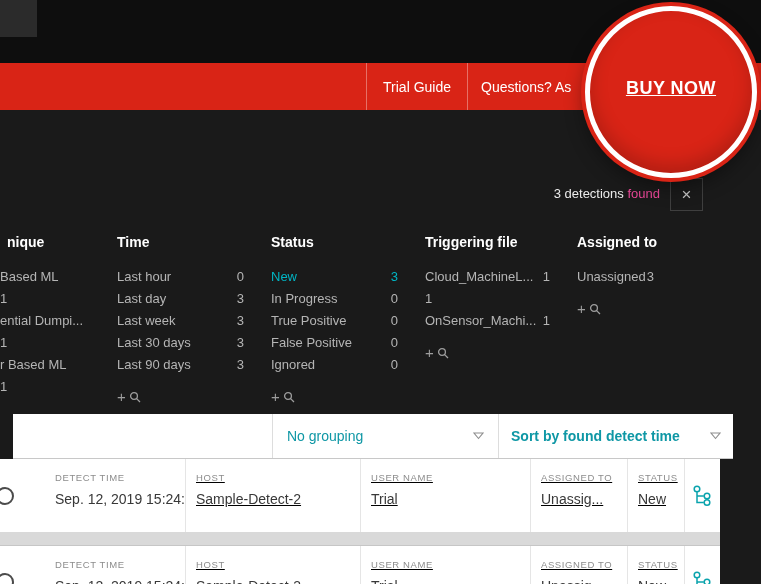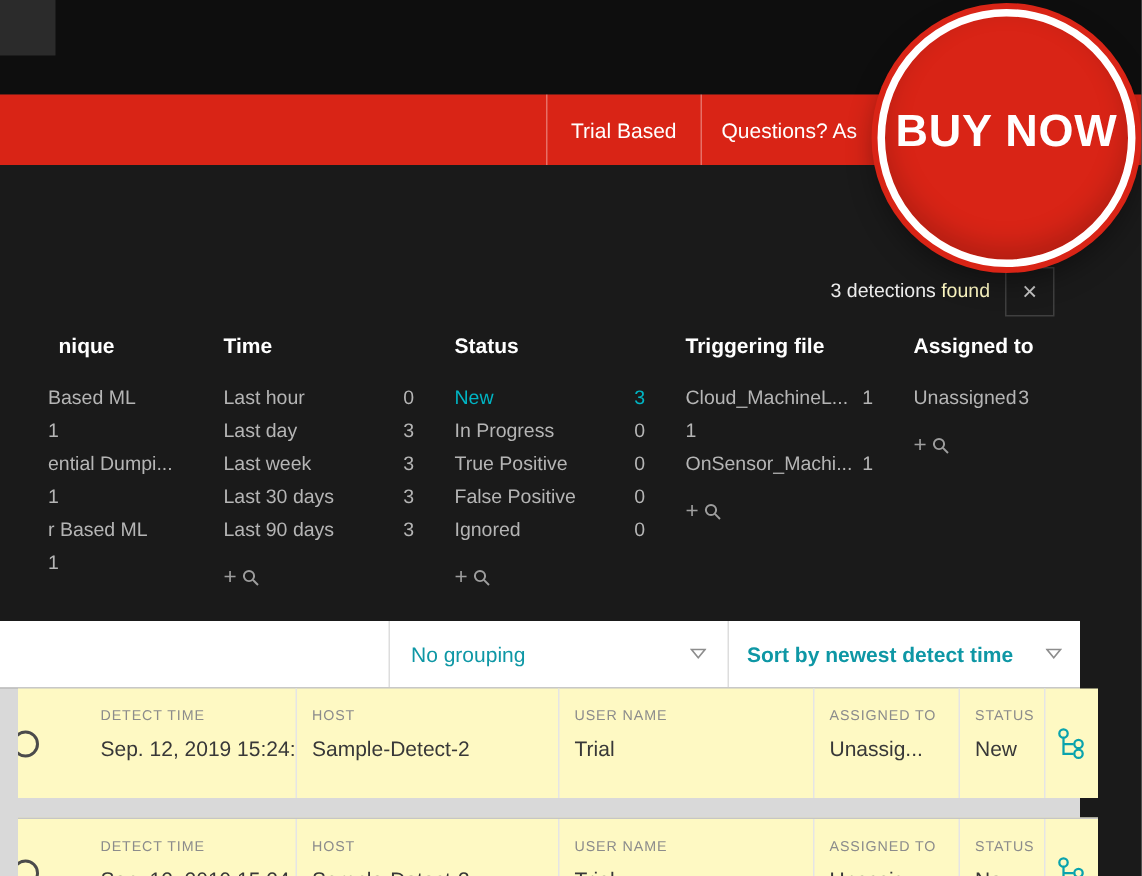"Trial Based" div.nav-item { text: Based -> Guide }
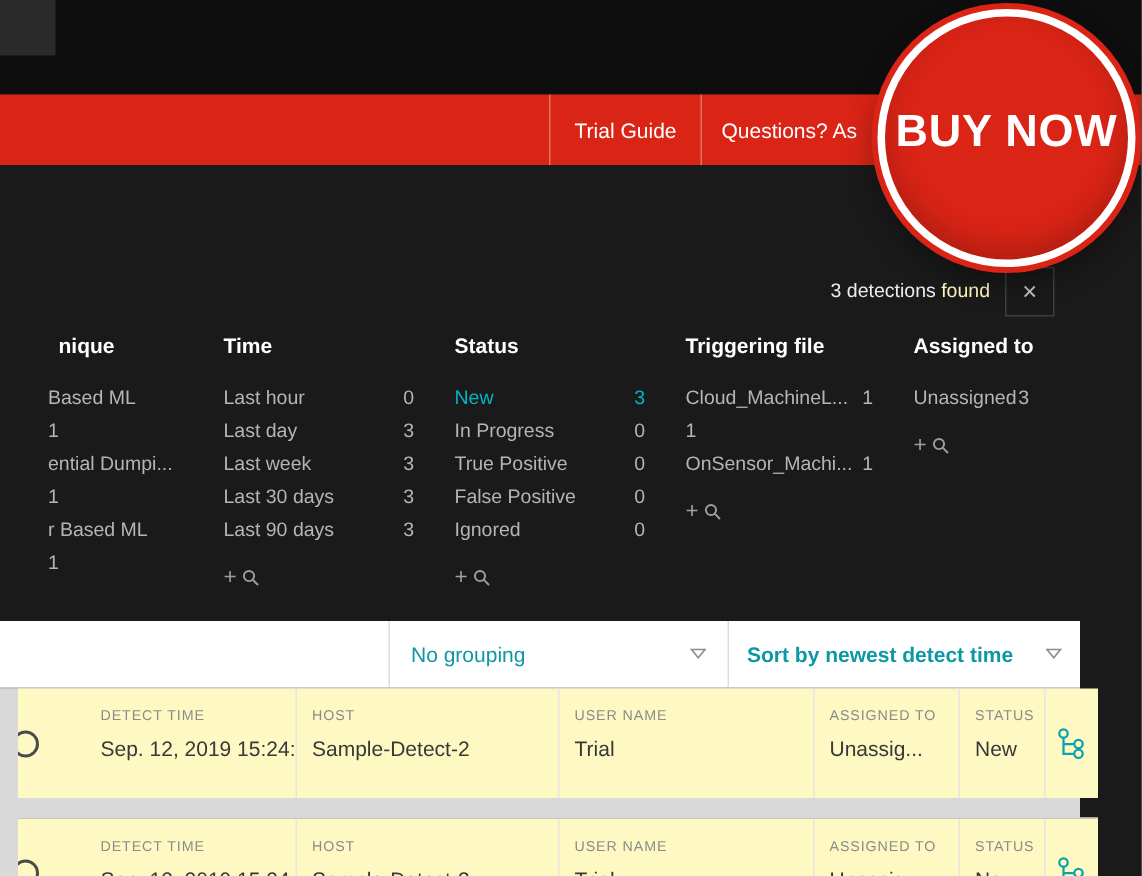"BUY NOW" .callout-text { font-size: 30px -> 18px; text-decoration: none -> underline }
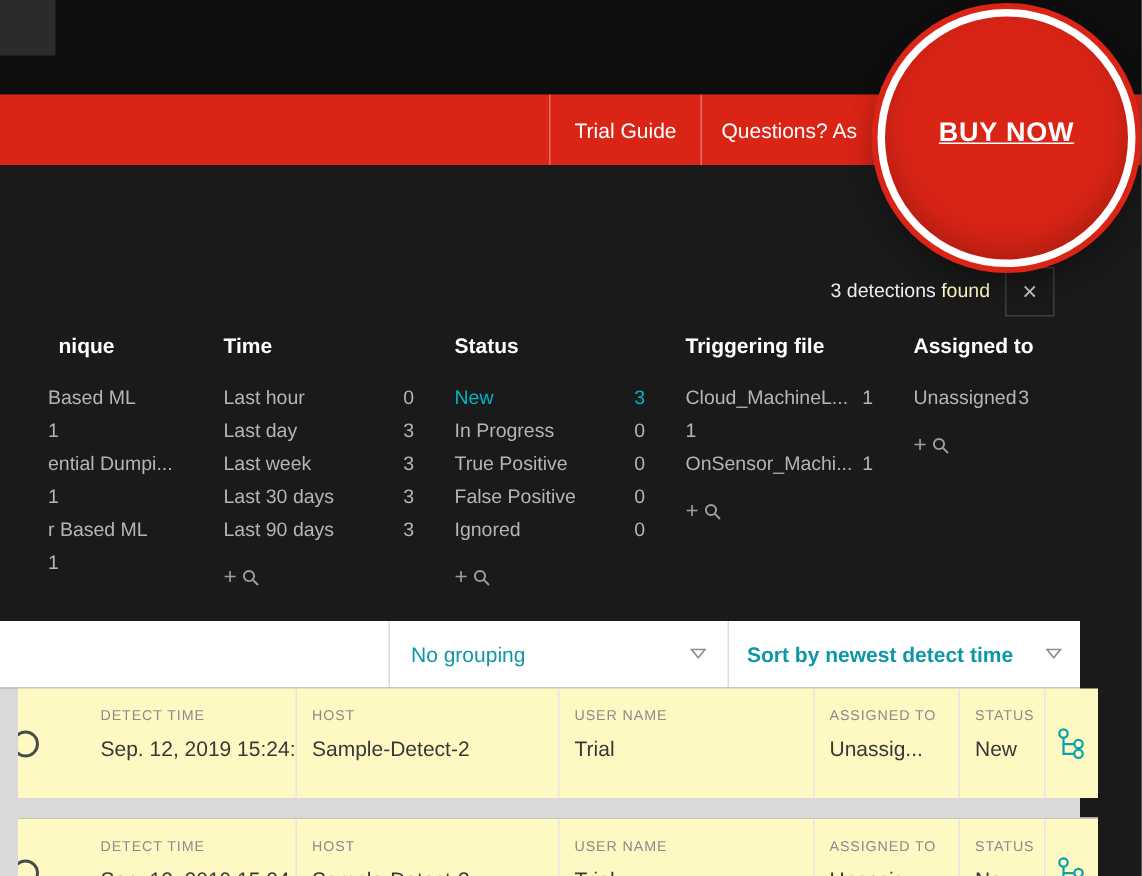"found" .det-text .muted { color: #fef9c3 -> #ec4899 }
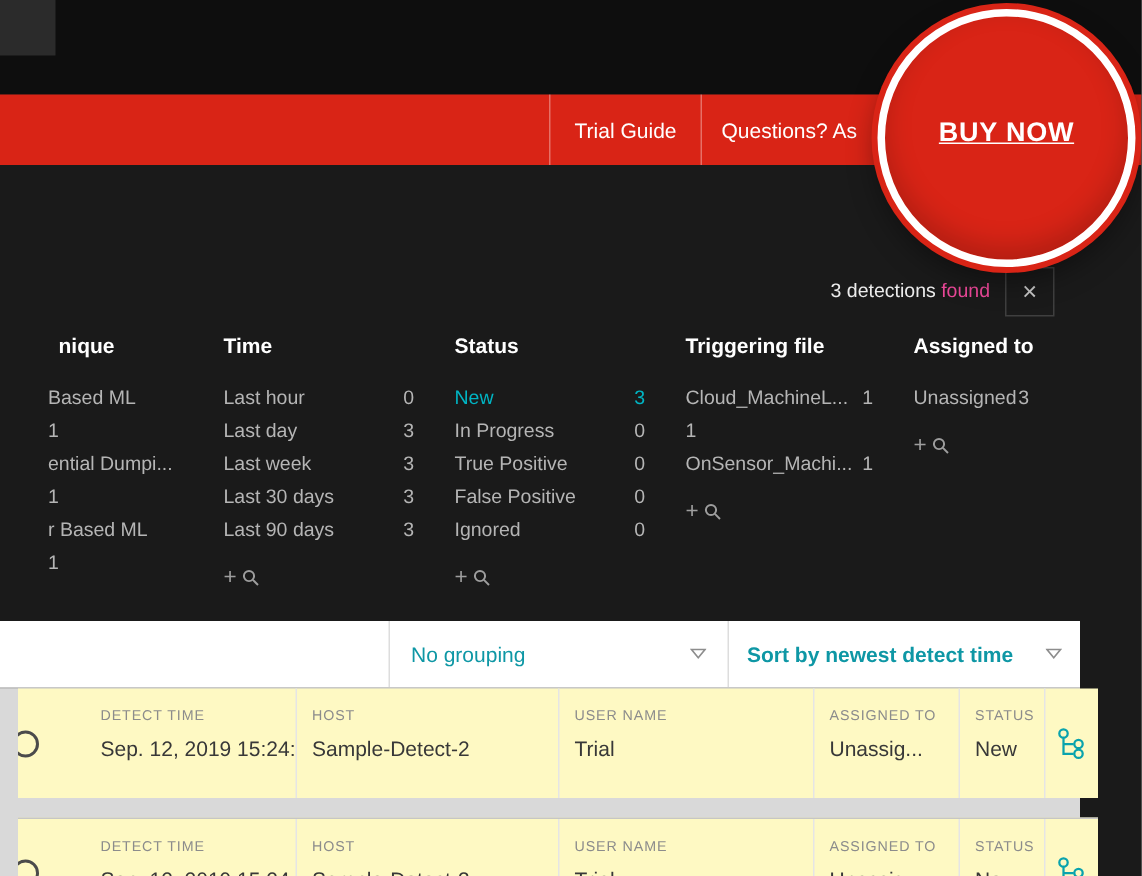"nique" .filters { padding-left: 32px -> none; top: 222px -> 234px }
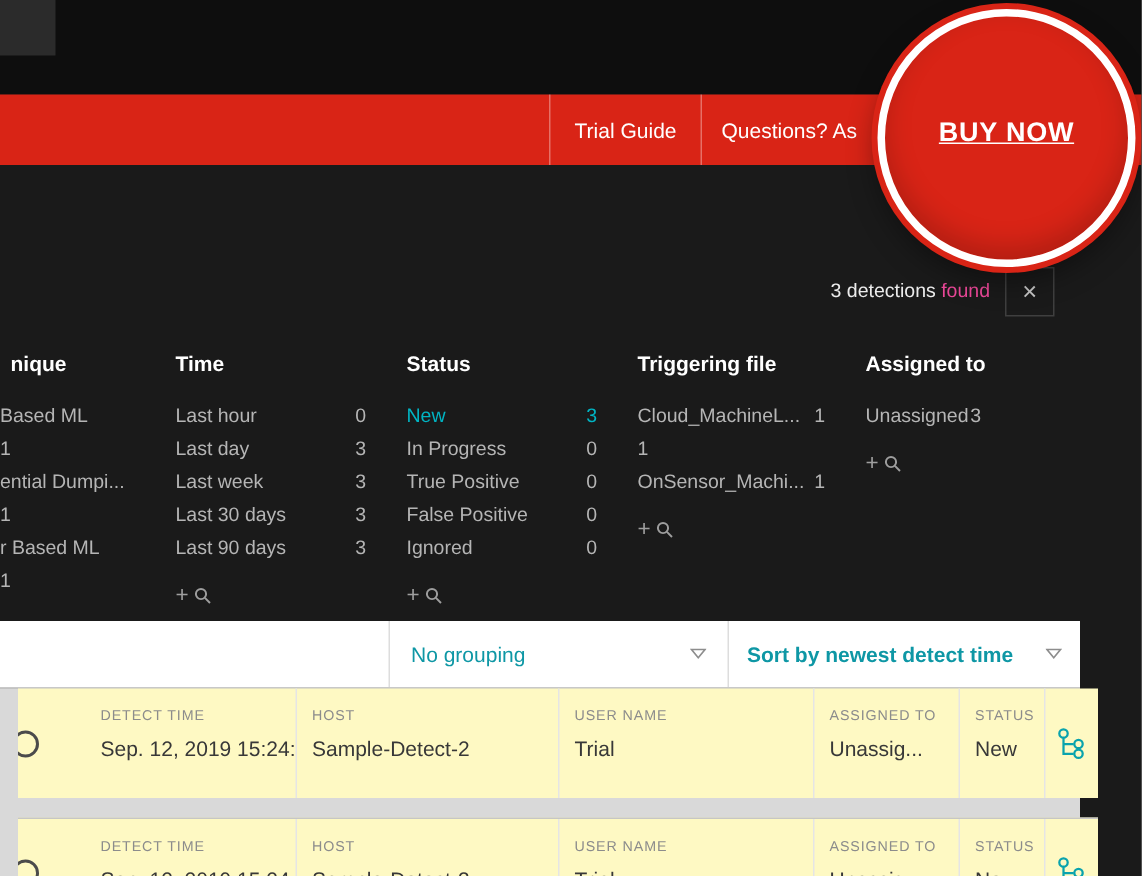"No grouping" .group-bar { left: 0 -> 13px }
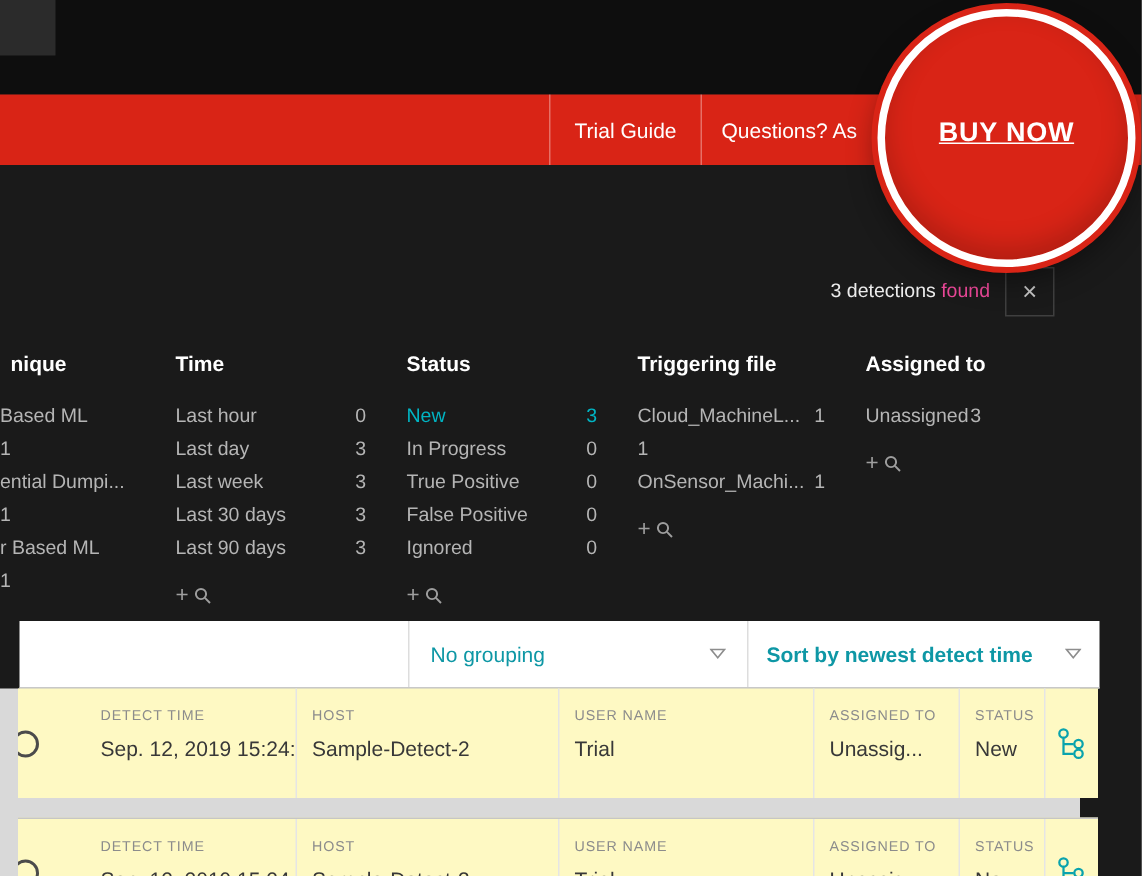"Sort by newest detect time" span.gb-sort { text: newest -> found }
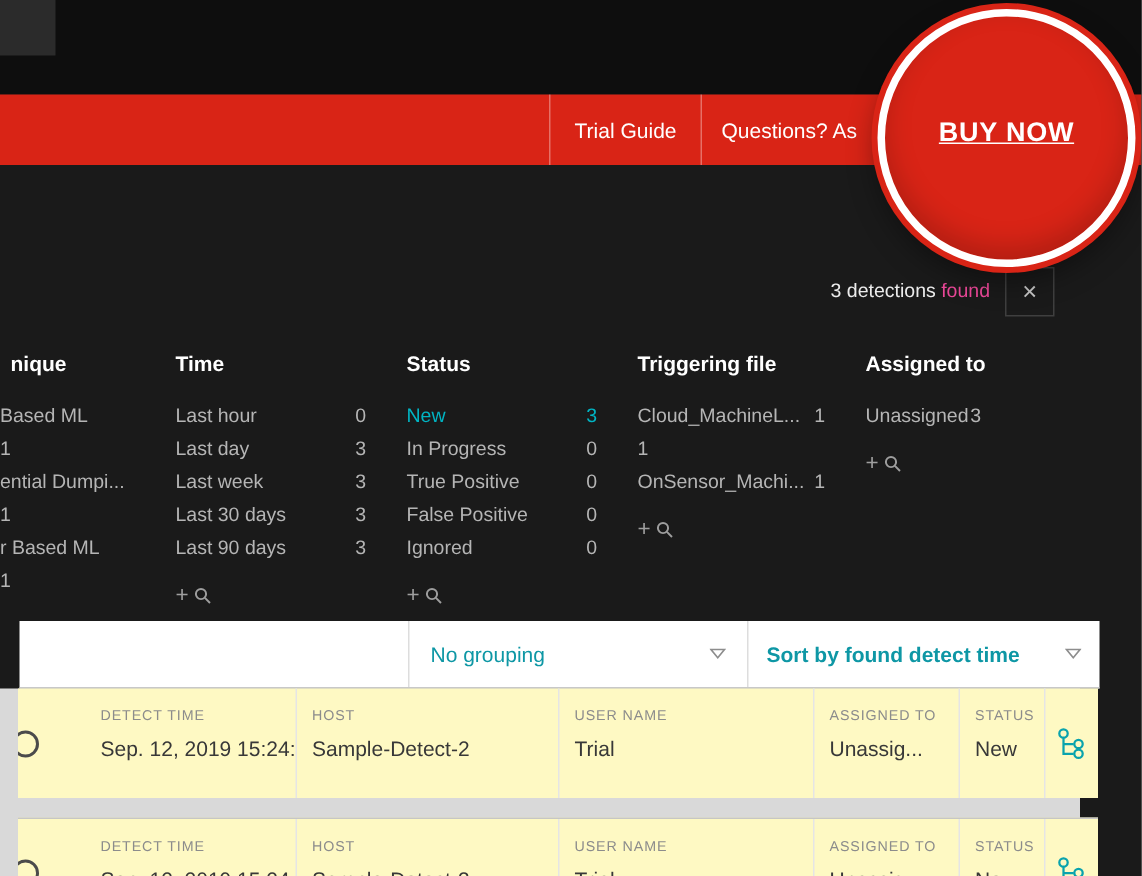"DETECT TIME" .trow { background: #fef9c3 -> #ffffff; left: 12px -> 0 }
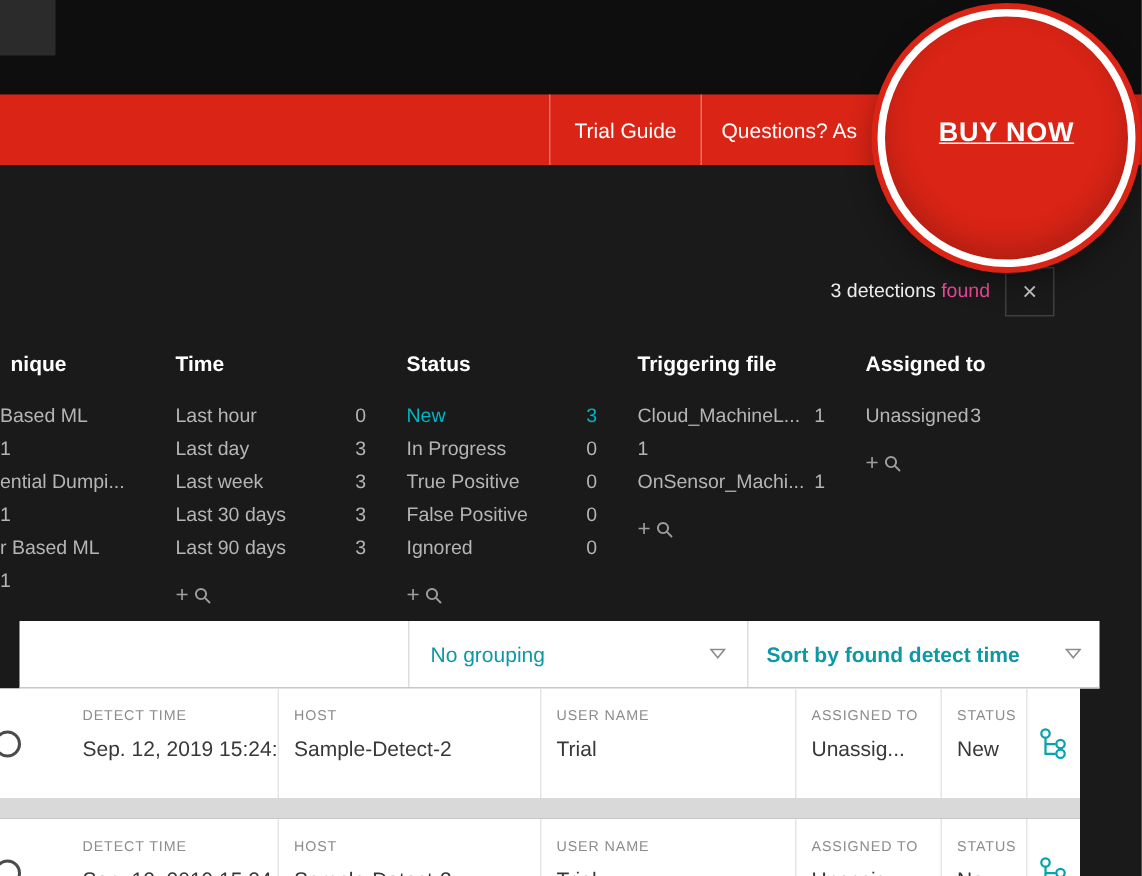"HOST" .c-host,.c-user,.c-asg,.c-st,.c-icon { text-decoration: none -> underline }
